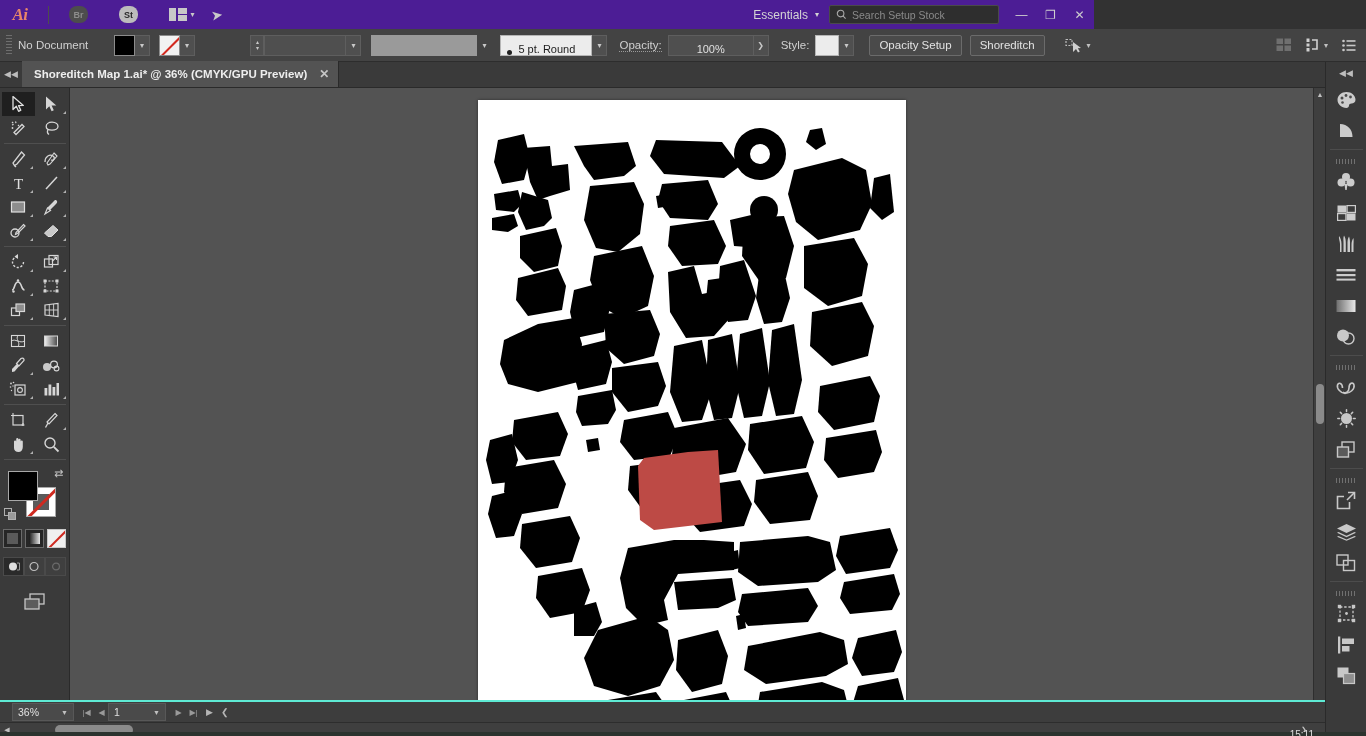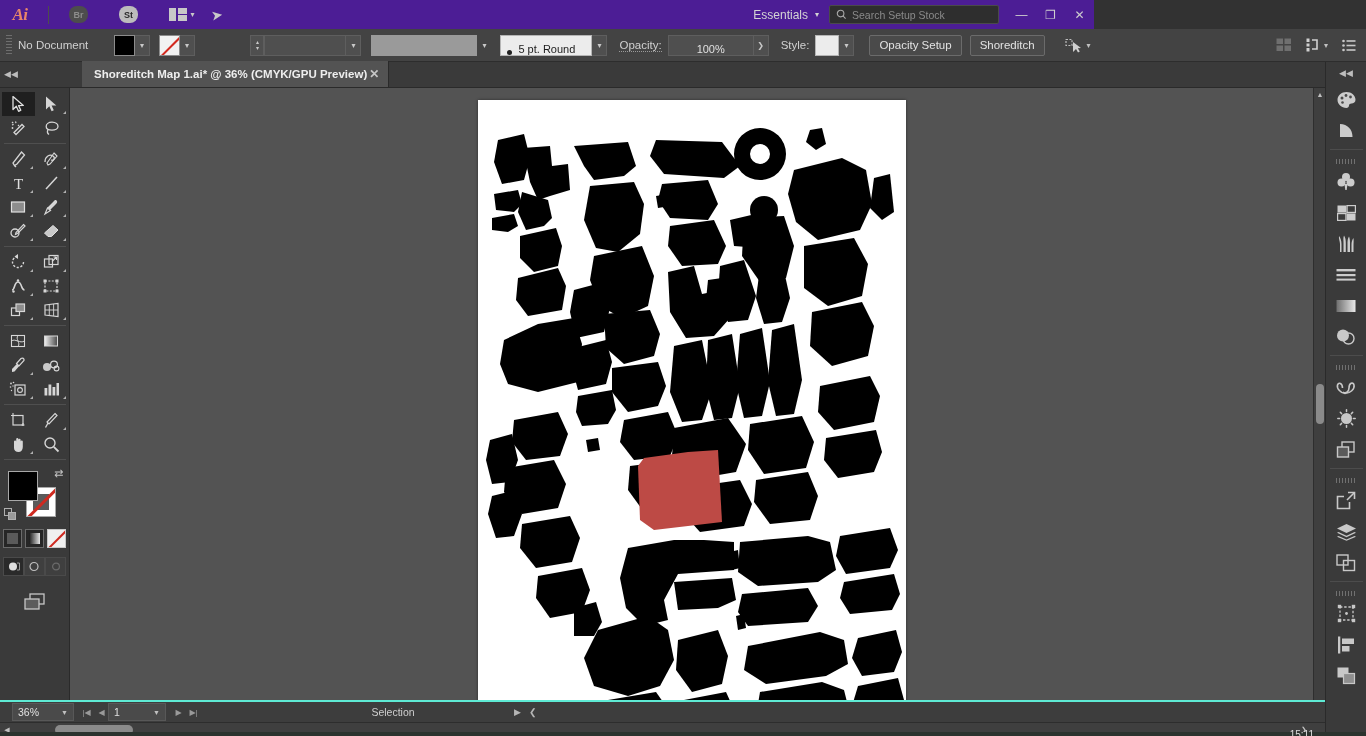"Shoreditch Map 1.ai* @ 36%" .doctab { gap: 2px -> 12px; margin-left: 60px -> none }
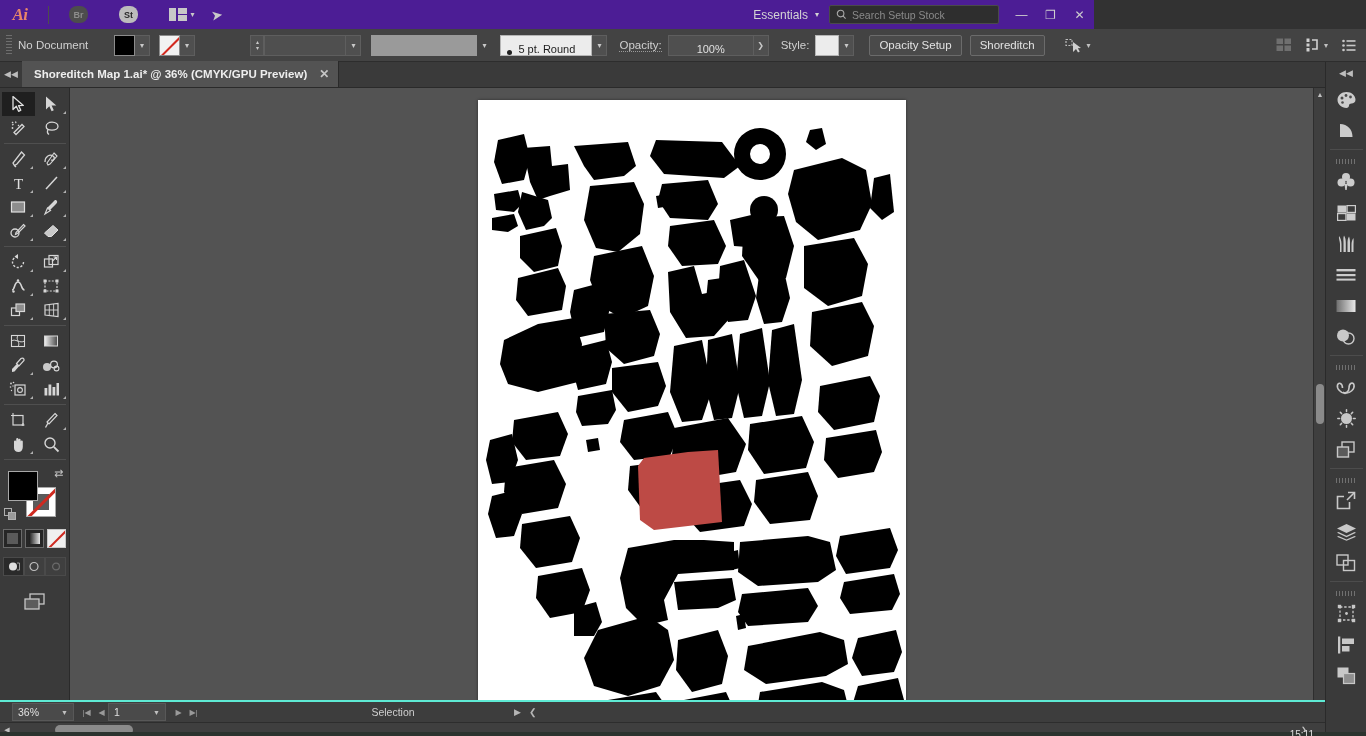"Selection" div.sb-status { html: <div>Selection</div> -> none }
